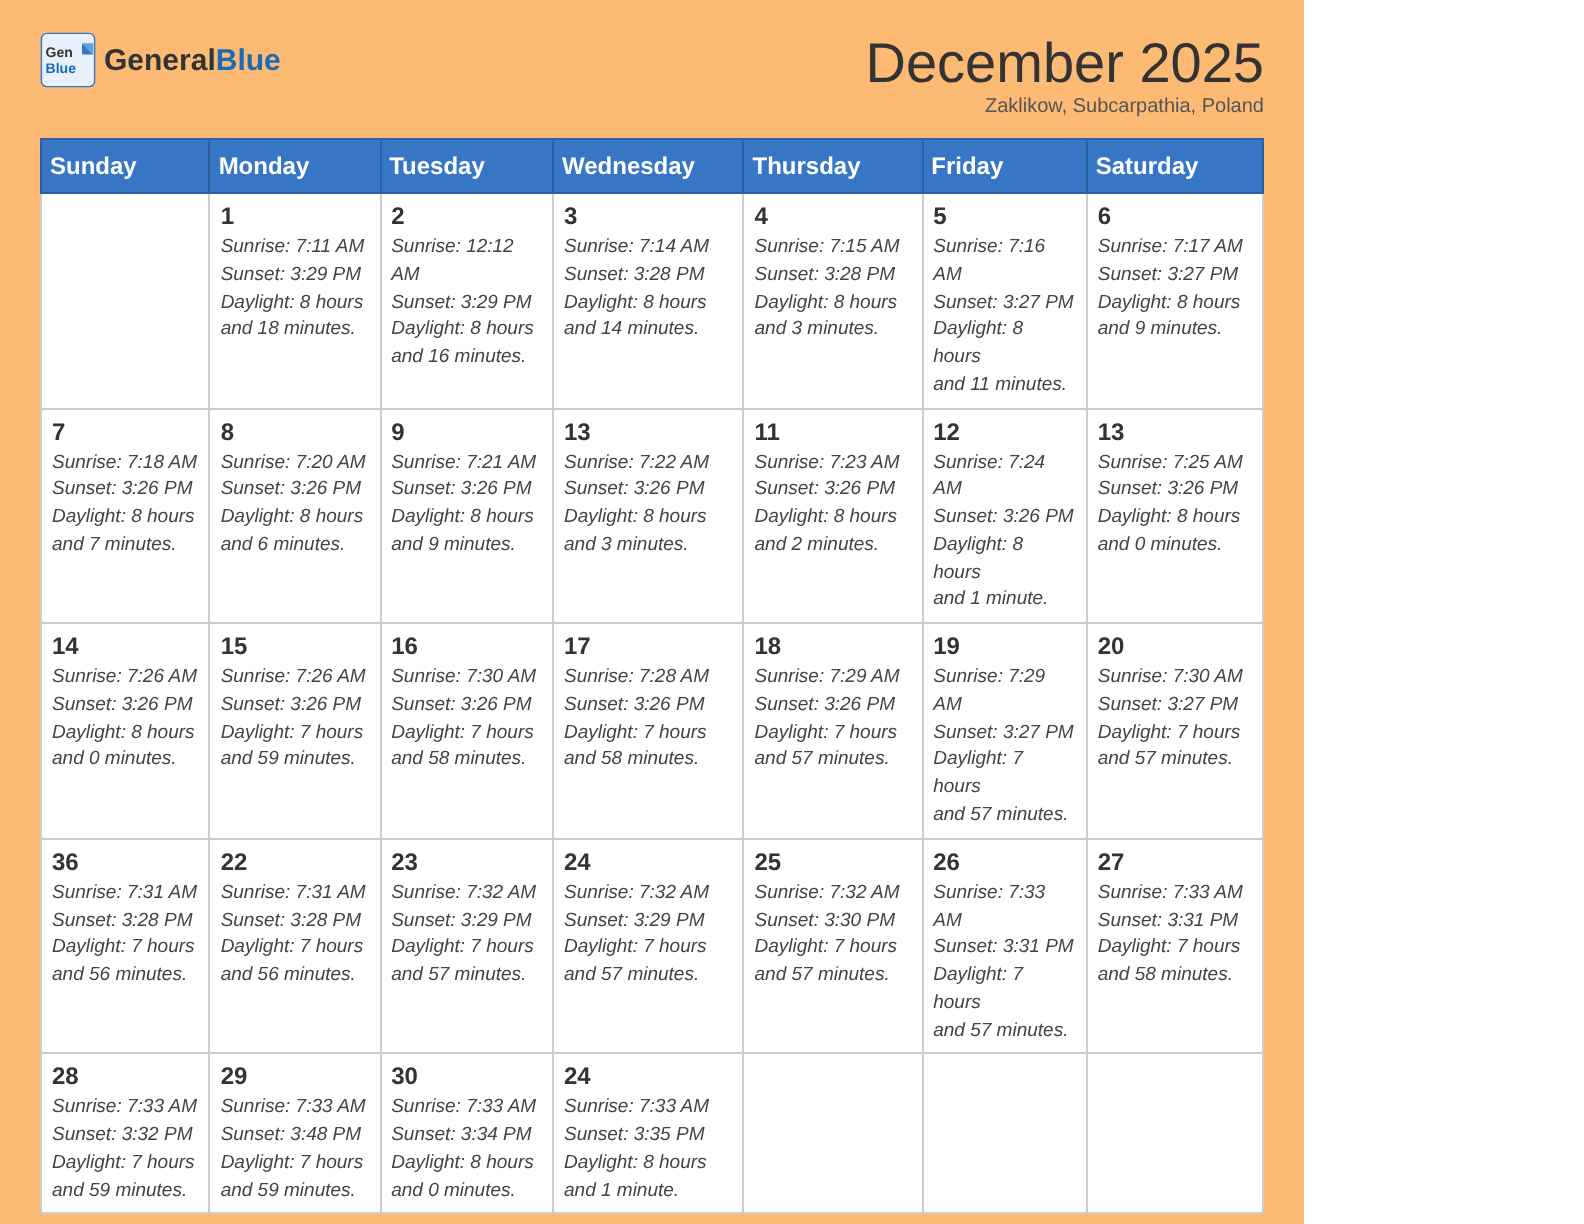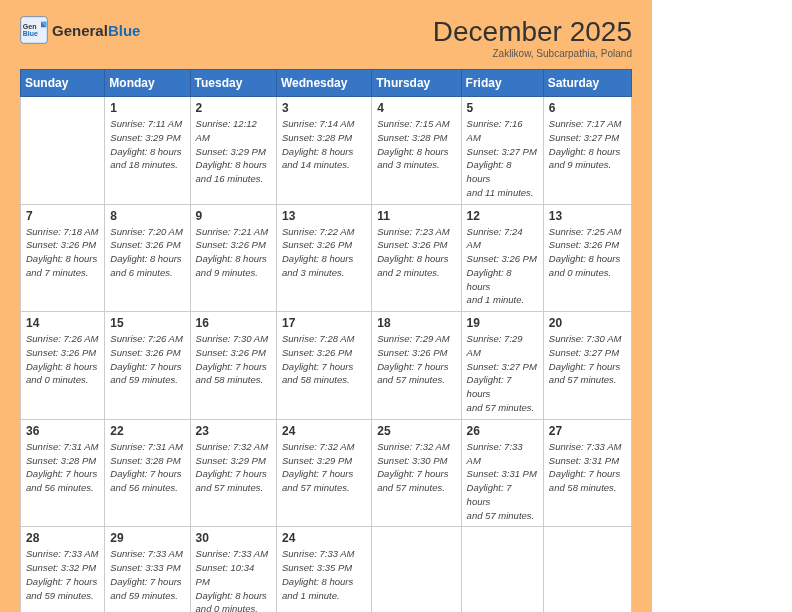"Sunset: 3:33 PM" span { text: 3:33 -> 3:48 }
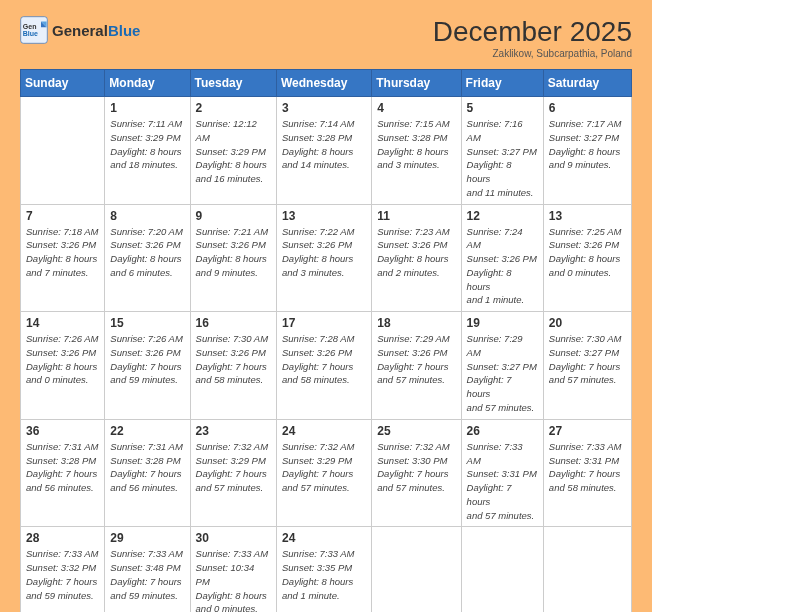"Sunset: 10:34 PM" span { text: 10:34 -> 3:34 }
